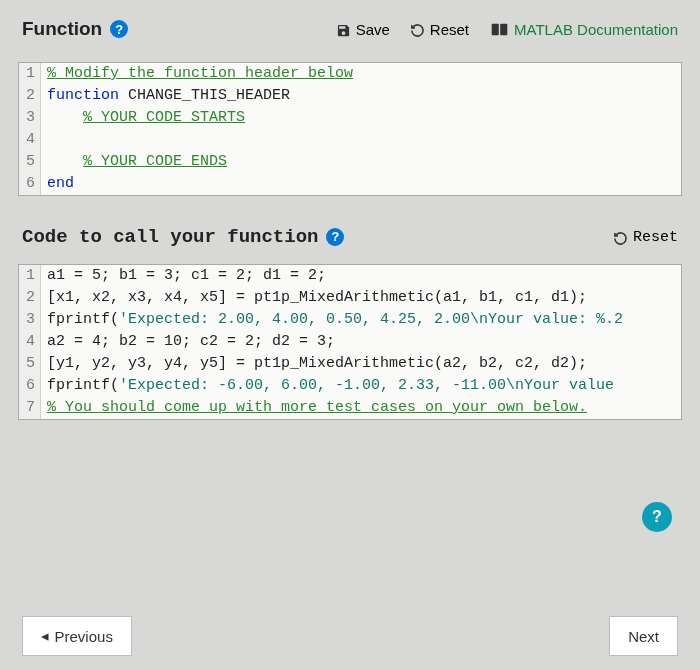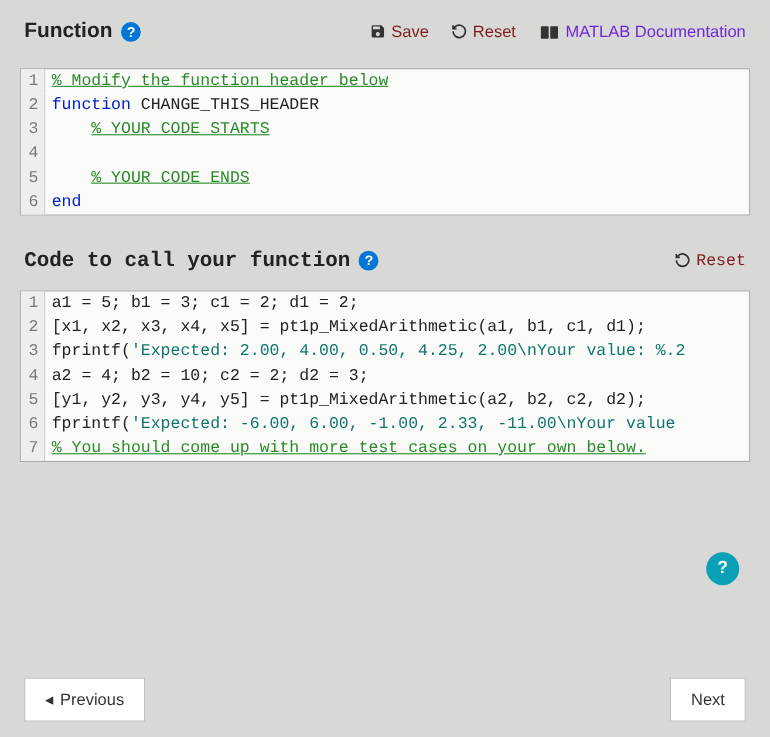"Save" .toolbar-btn { align-items: flex-start -> flex-end; color: #7f1d1d -> #000000 }
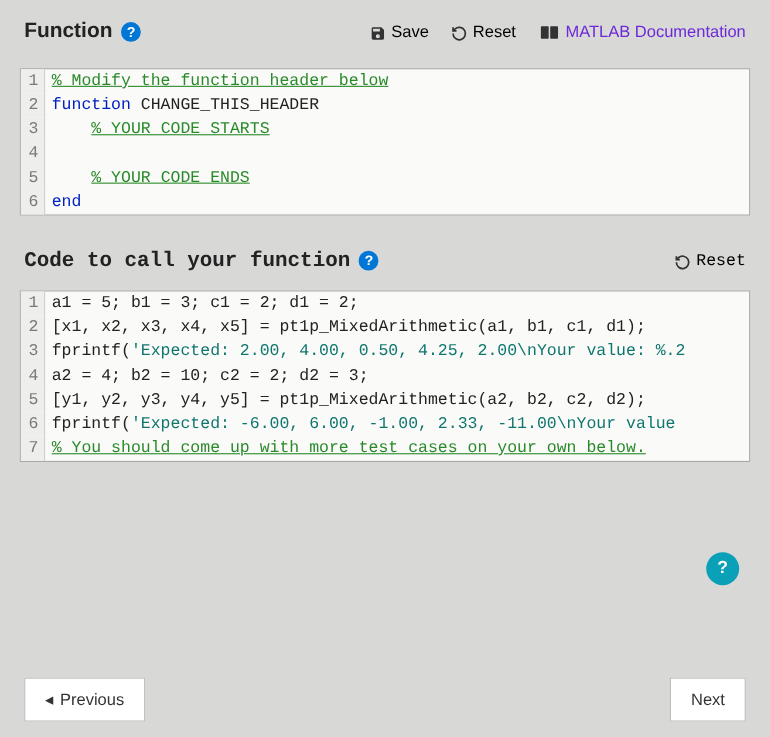"MATLAB Documentation" .matlab-link { color: #6d28d9 -> #15803d }
